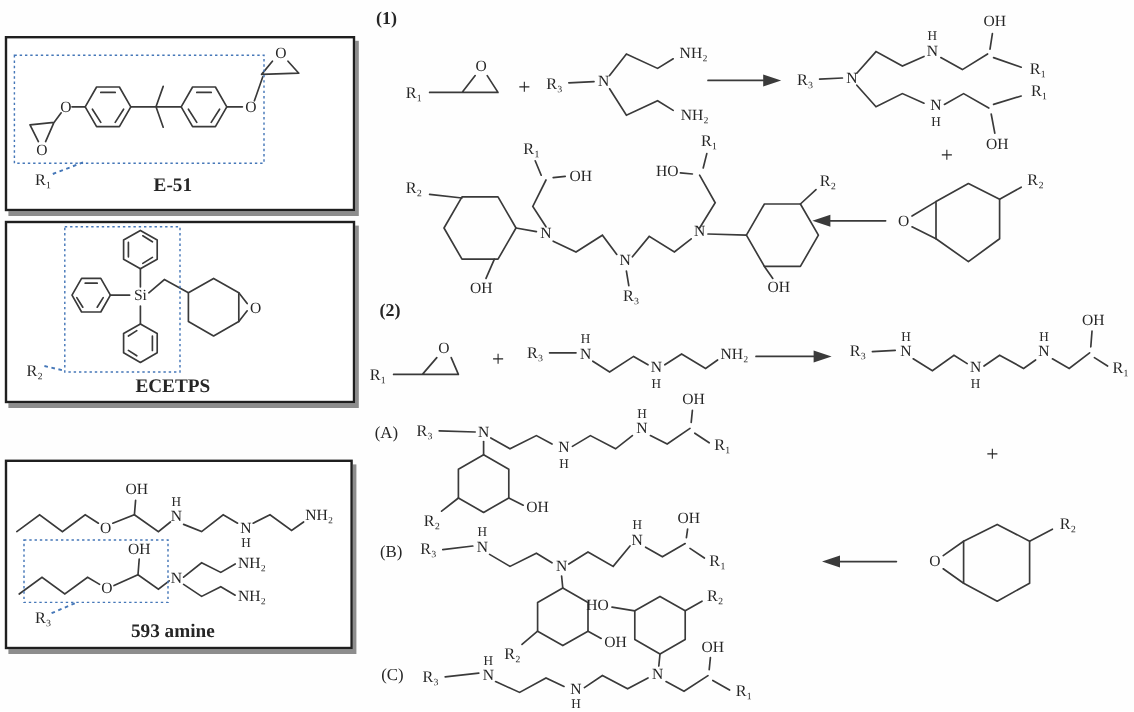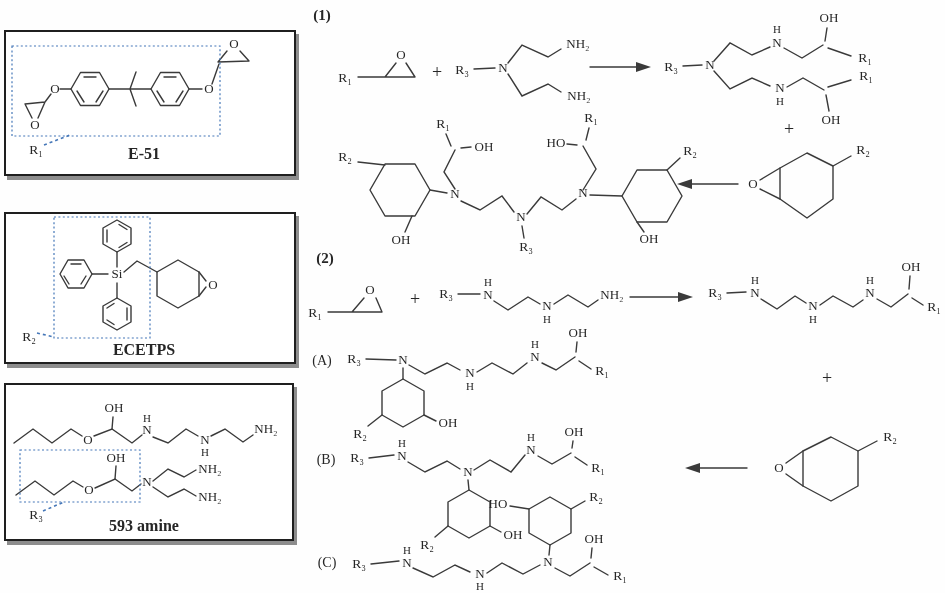"Si" div.panel { top: 212px -> 184px }
